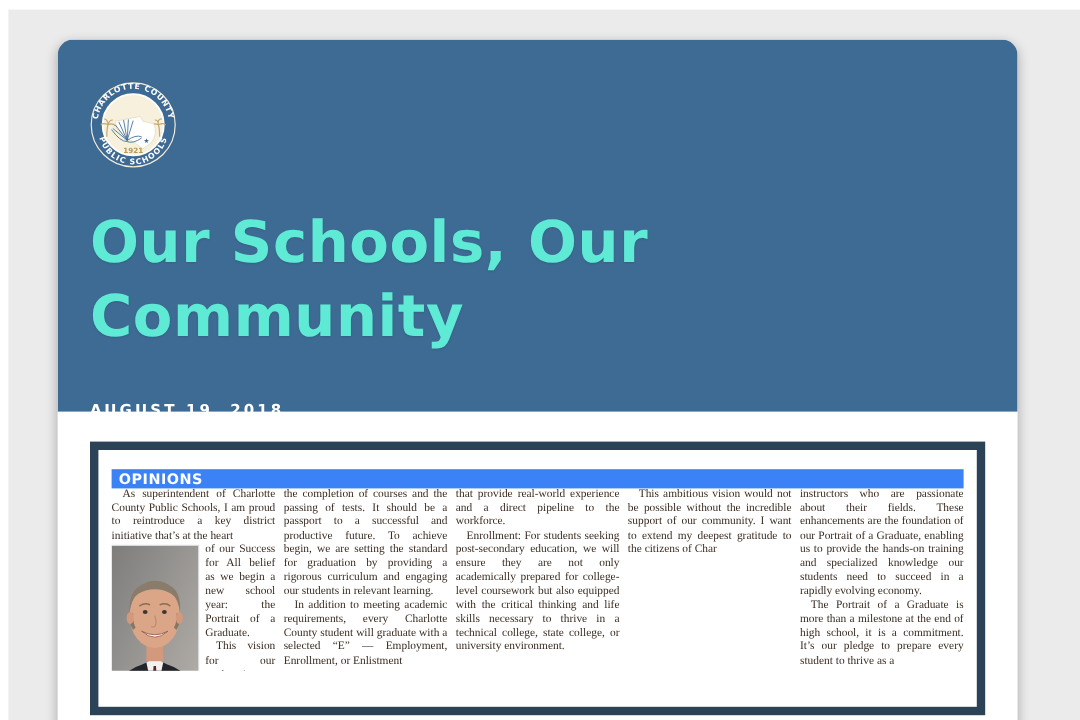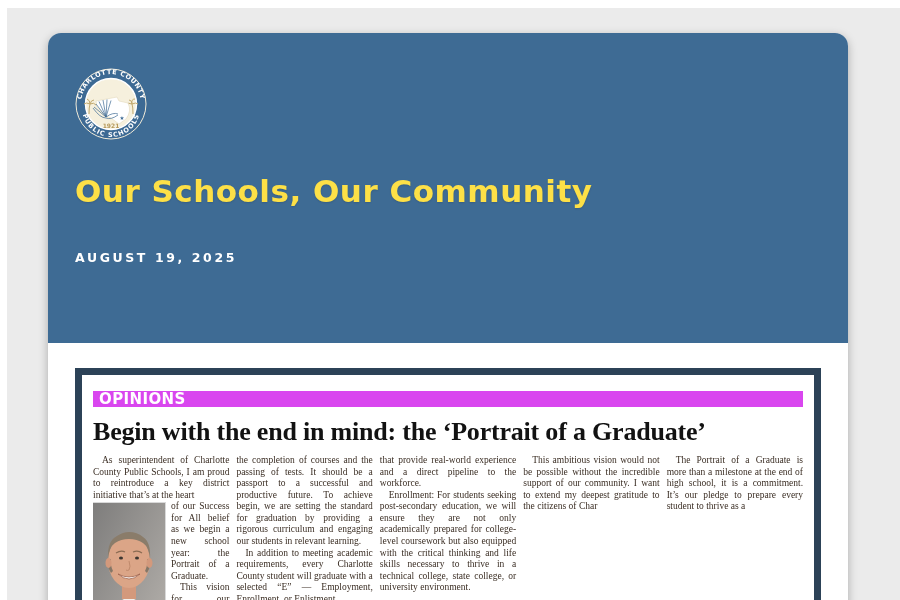"Our Schools, Our Community" .page-title { color: #fde047 -> #5eead4; font-size: 31px -> 48px }
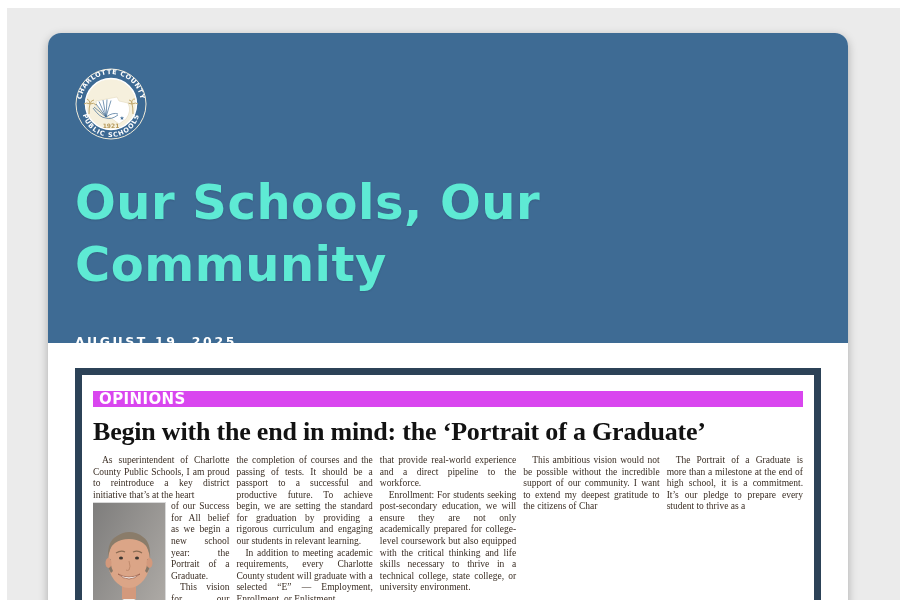"AUGUST 19, 2025" div.page-date { text: 2025 -> 2018 }
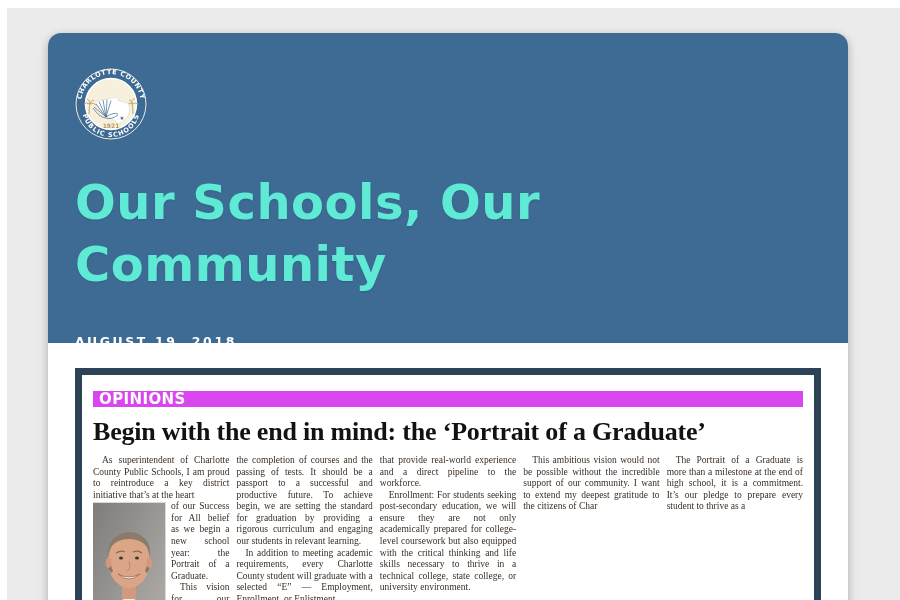"OPINIONS" .opinions-bar { background: #d946ef -> #3b82f6; font-size: 15px -> 12px }
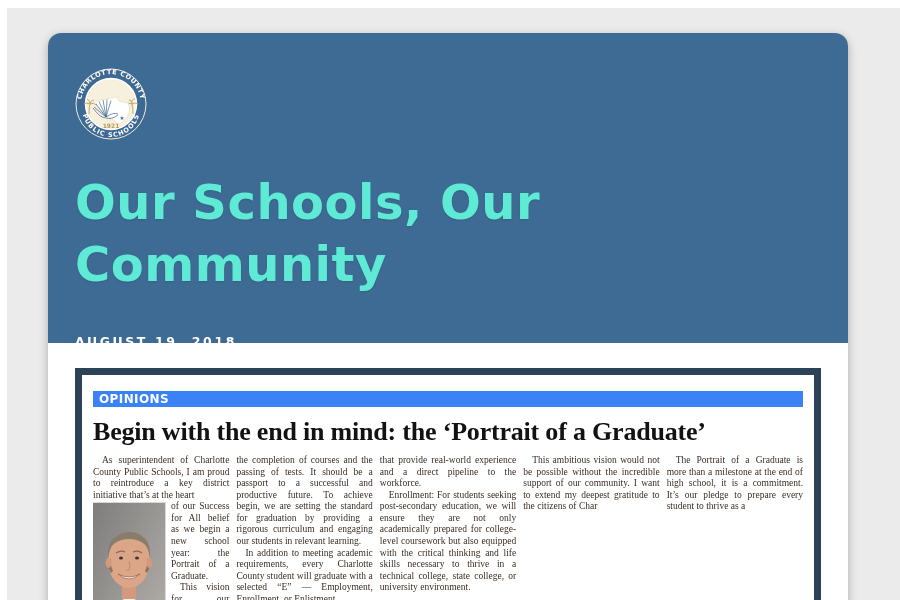"instructors who are passionate about" p.np-p { html: none -> <p>instructors who are passionate about their fields. These enhancements are the foundation of our Portrait of a Graduate, enabling us to provide the hands-on training and specialized knowledge our students need to succeed in a rapidly evolving economy.</p> }
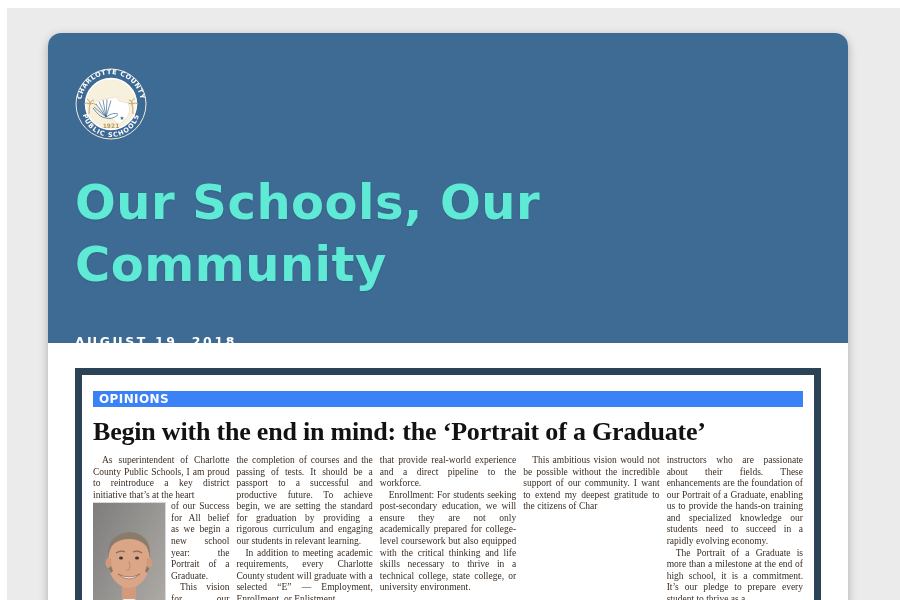"Begin with the end in" div.headline { html: <div>Begin with the end in mind: the ‘Portrait of a Graduate’</div> -> none }
